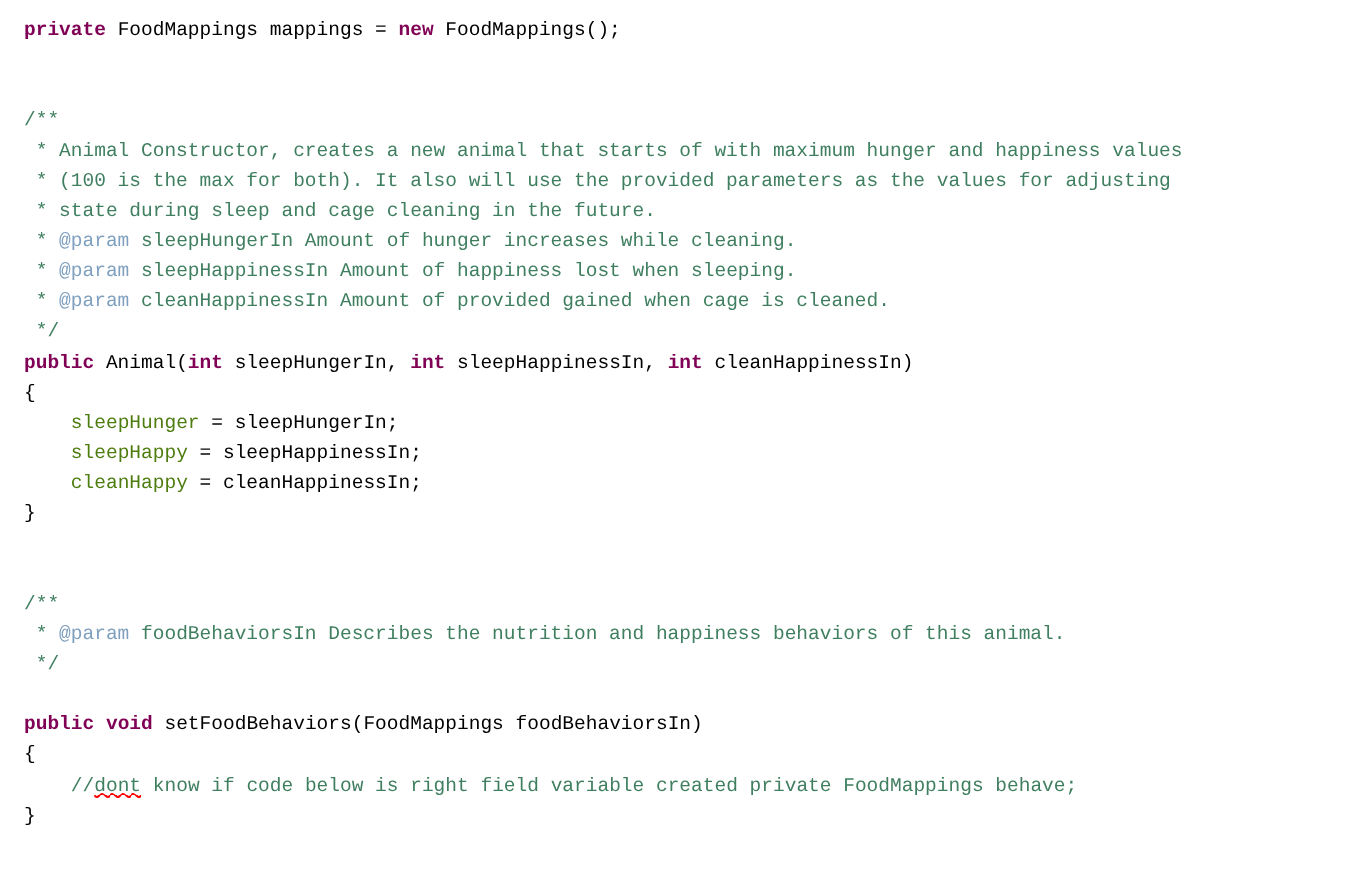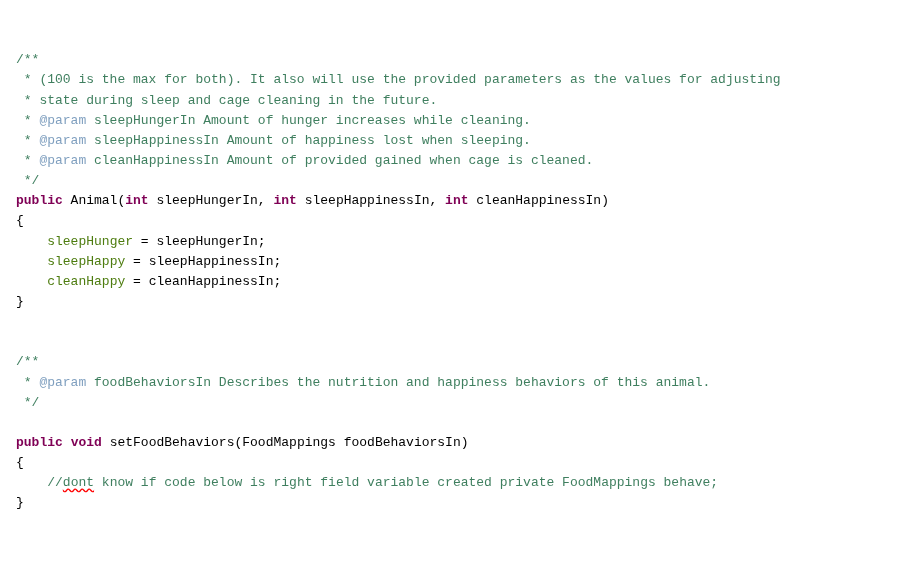"private FoodMappings mappings = new" span.line { html: none -> <span><span>private</span> <span>FoodMappings mappings = </span><span>new</span><span> FoodMappings();</span></span> }
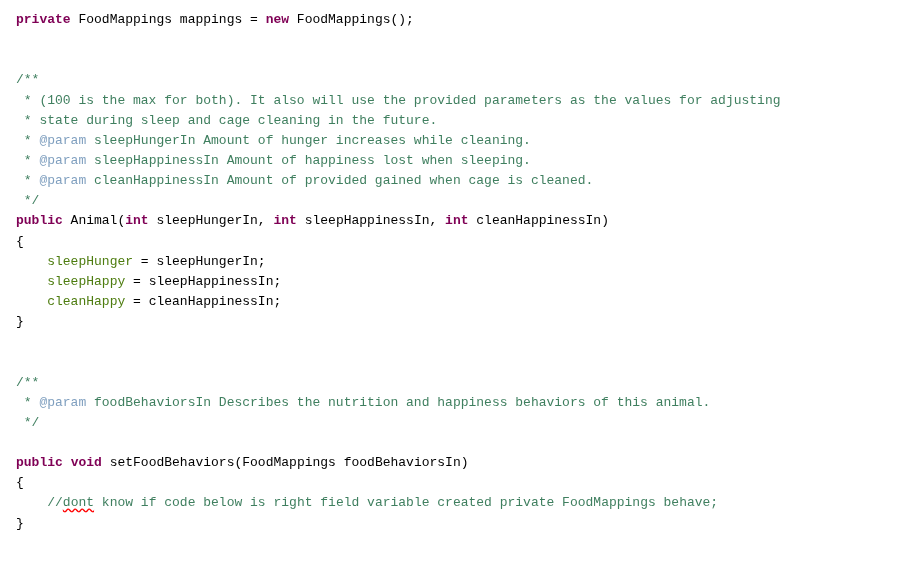"* Animal Constructor, creates a" span.line { html: none -> <span><span> * Animal Constructor, creates a new animal that starts of with maximum hunger and happiness values</span></span> }
